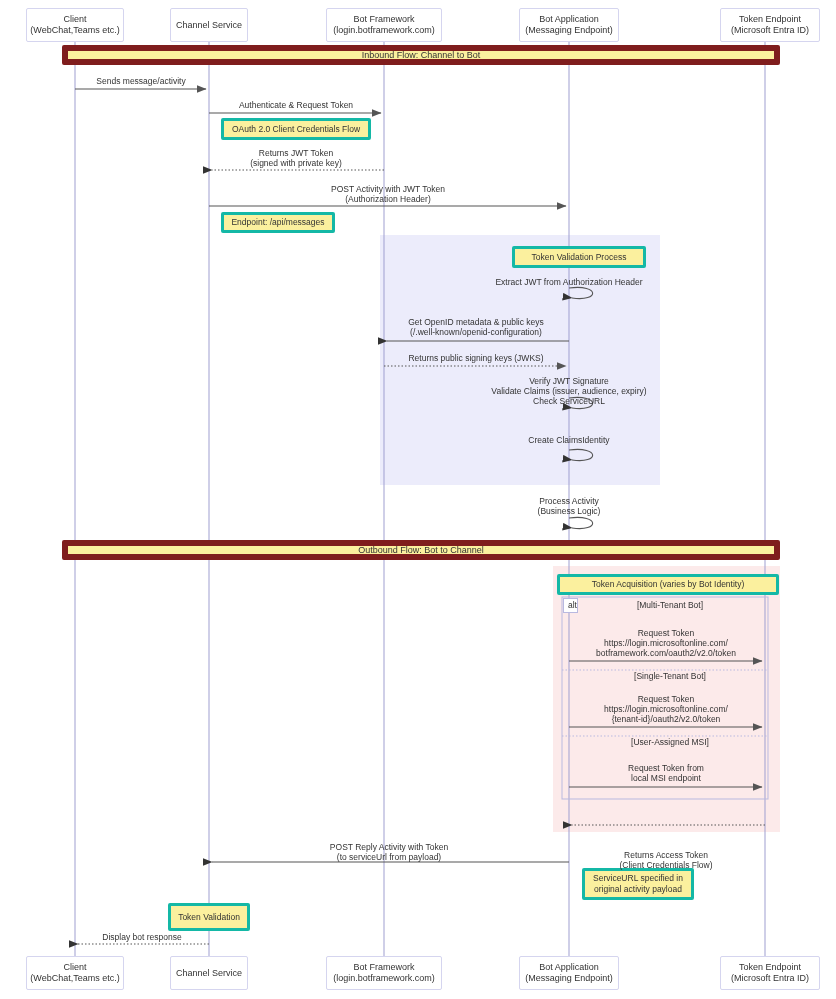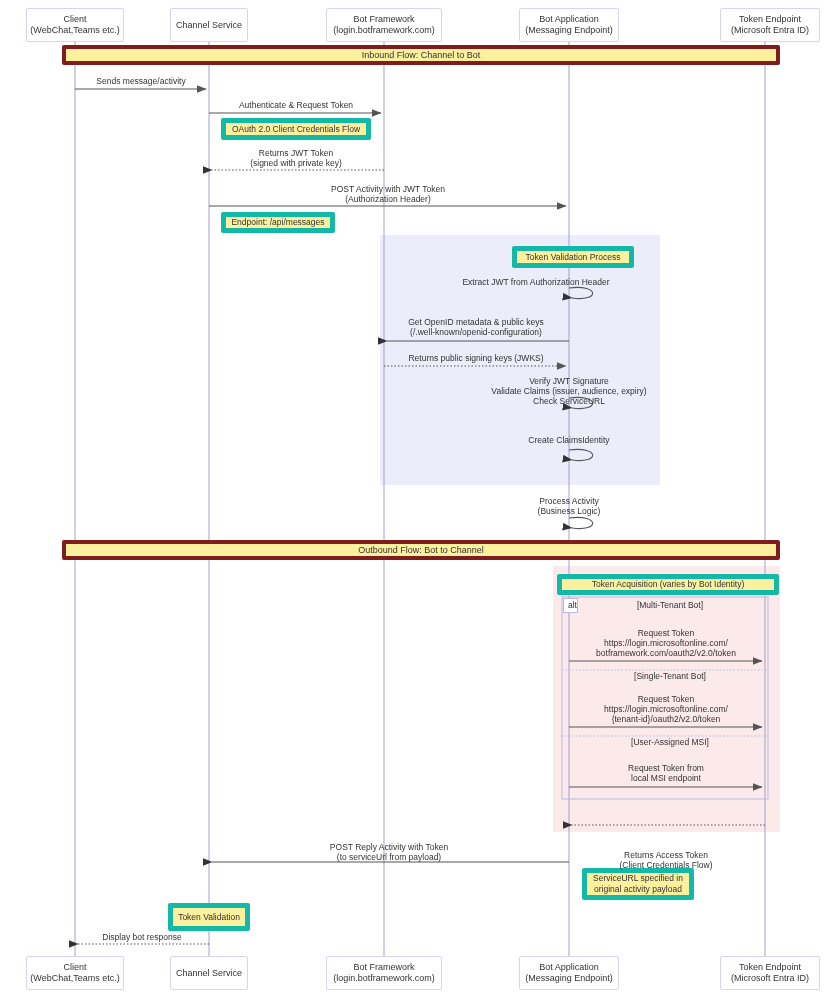"Inbound Flow: Channel to Bot" .banner { border: 4px solid #7f1d1d -> 6px solid #7f1d1d }
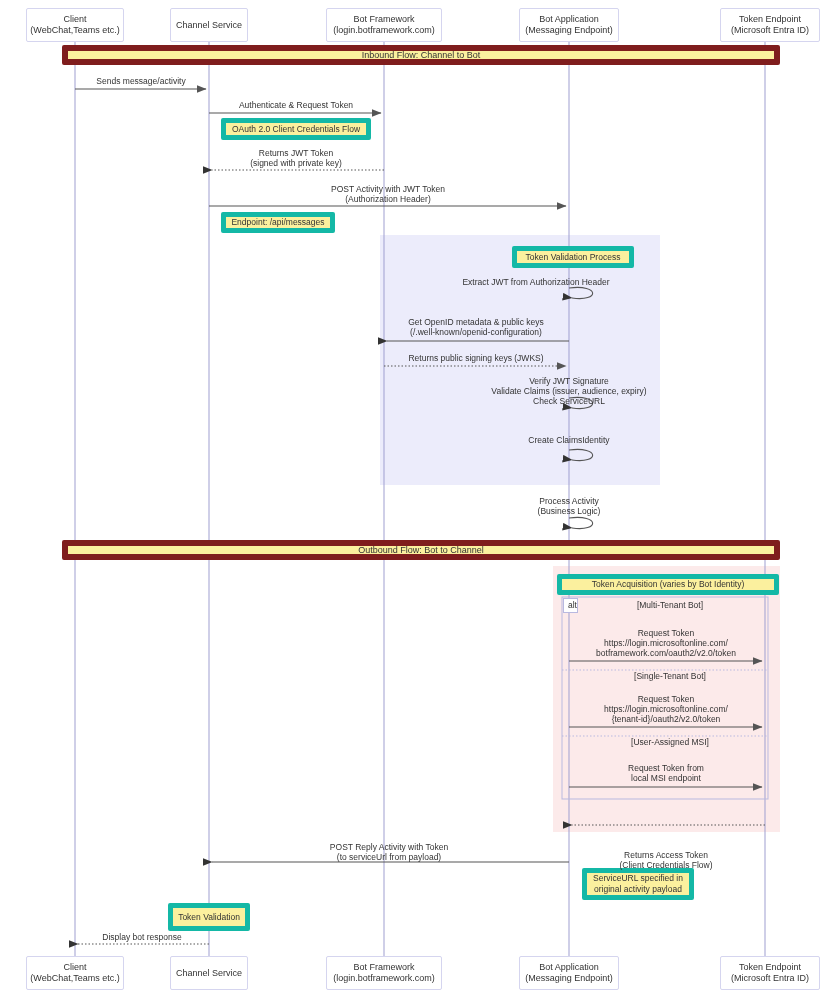"OAuth 2.0 Client Credentials Flow" .note { border: 5px solid #14b8a6 -> 3px solid #14b8a6 }
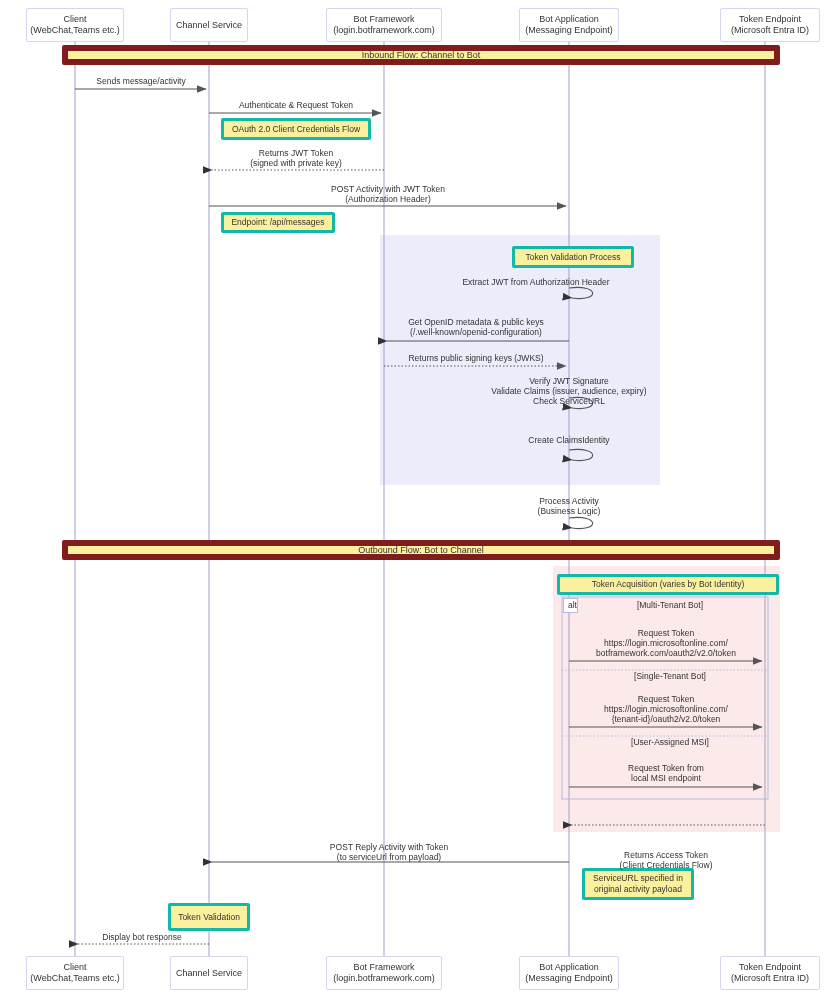"Token Validation Process" div.note { width: 122px -> 134px }
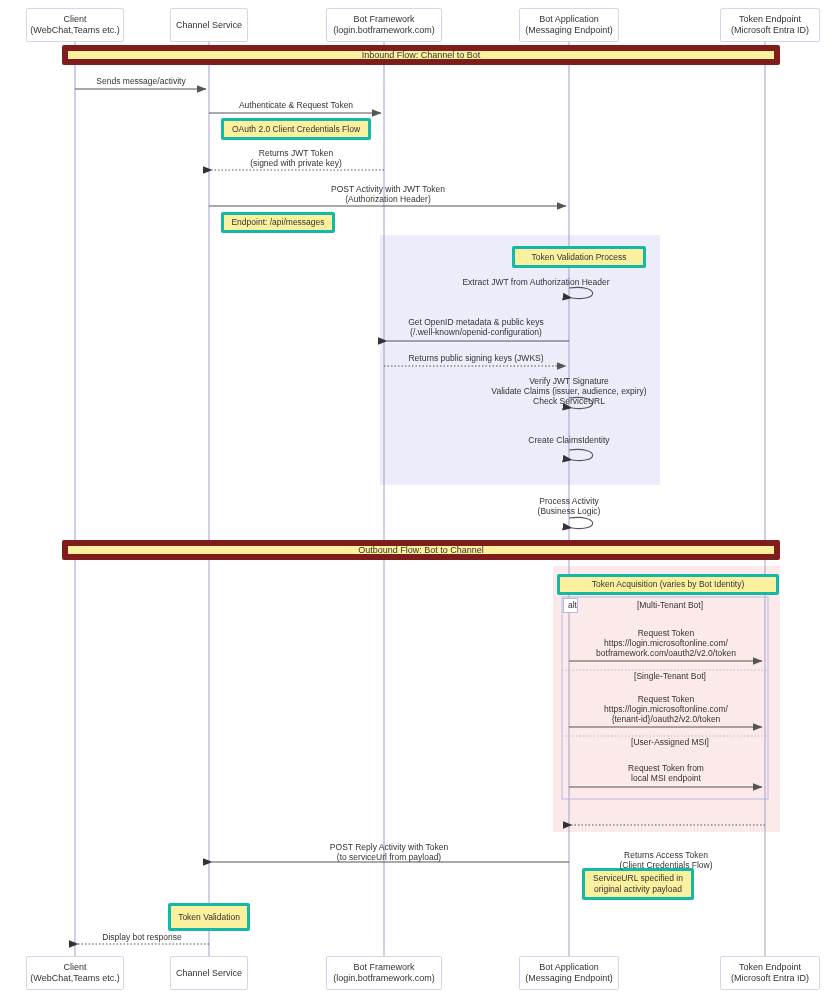"Extract JWT from Authorization Header" div.msg-label { left: 536px -> 569px }
